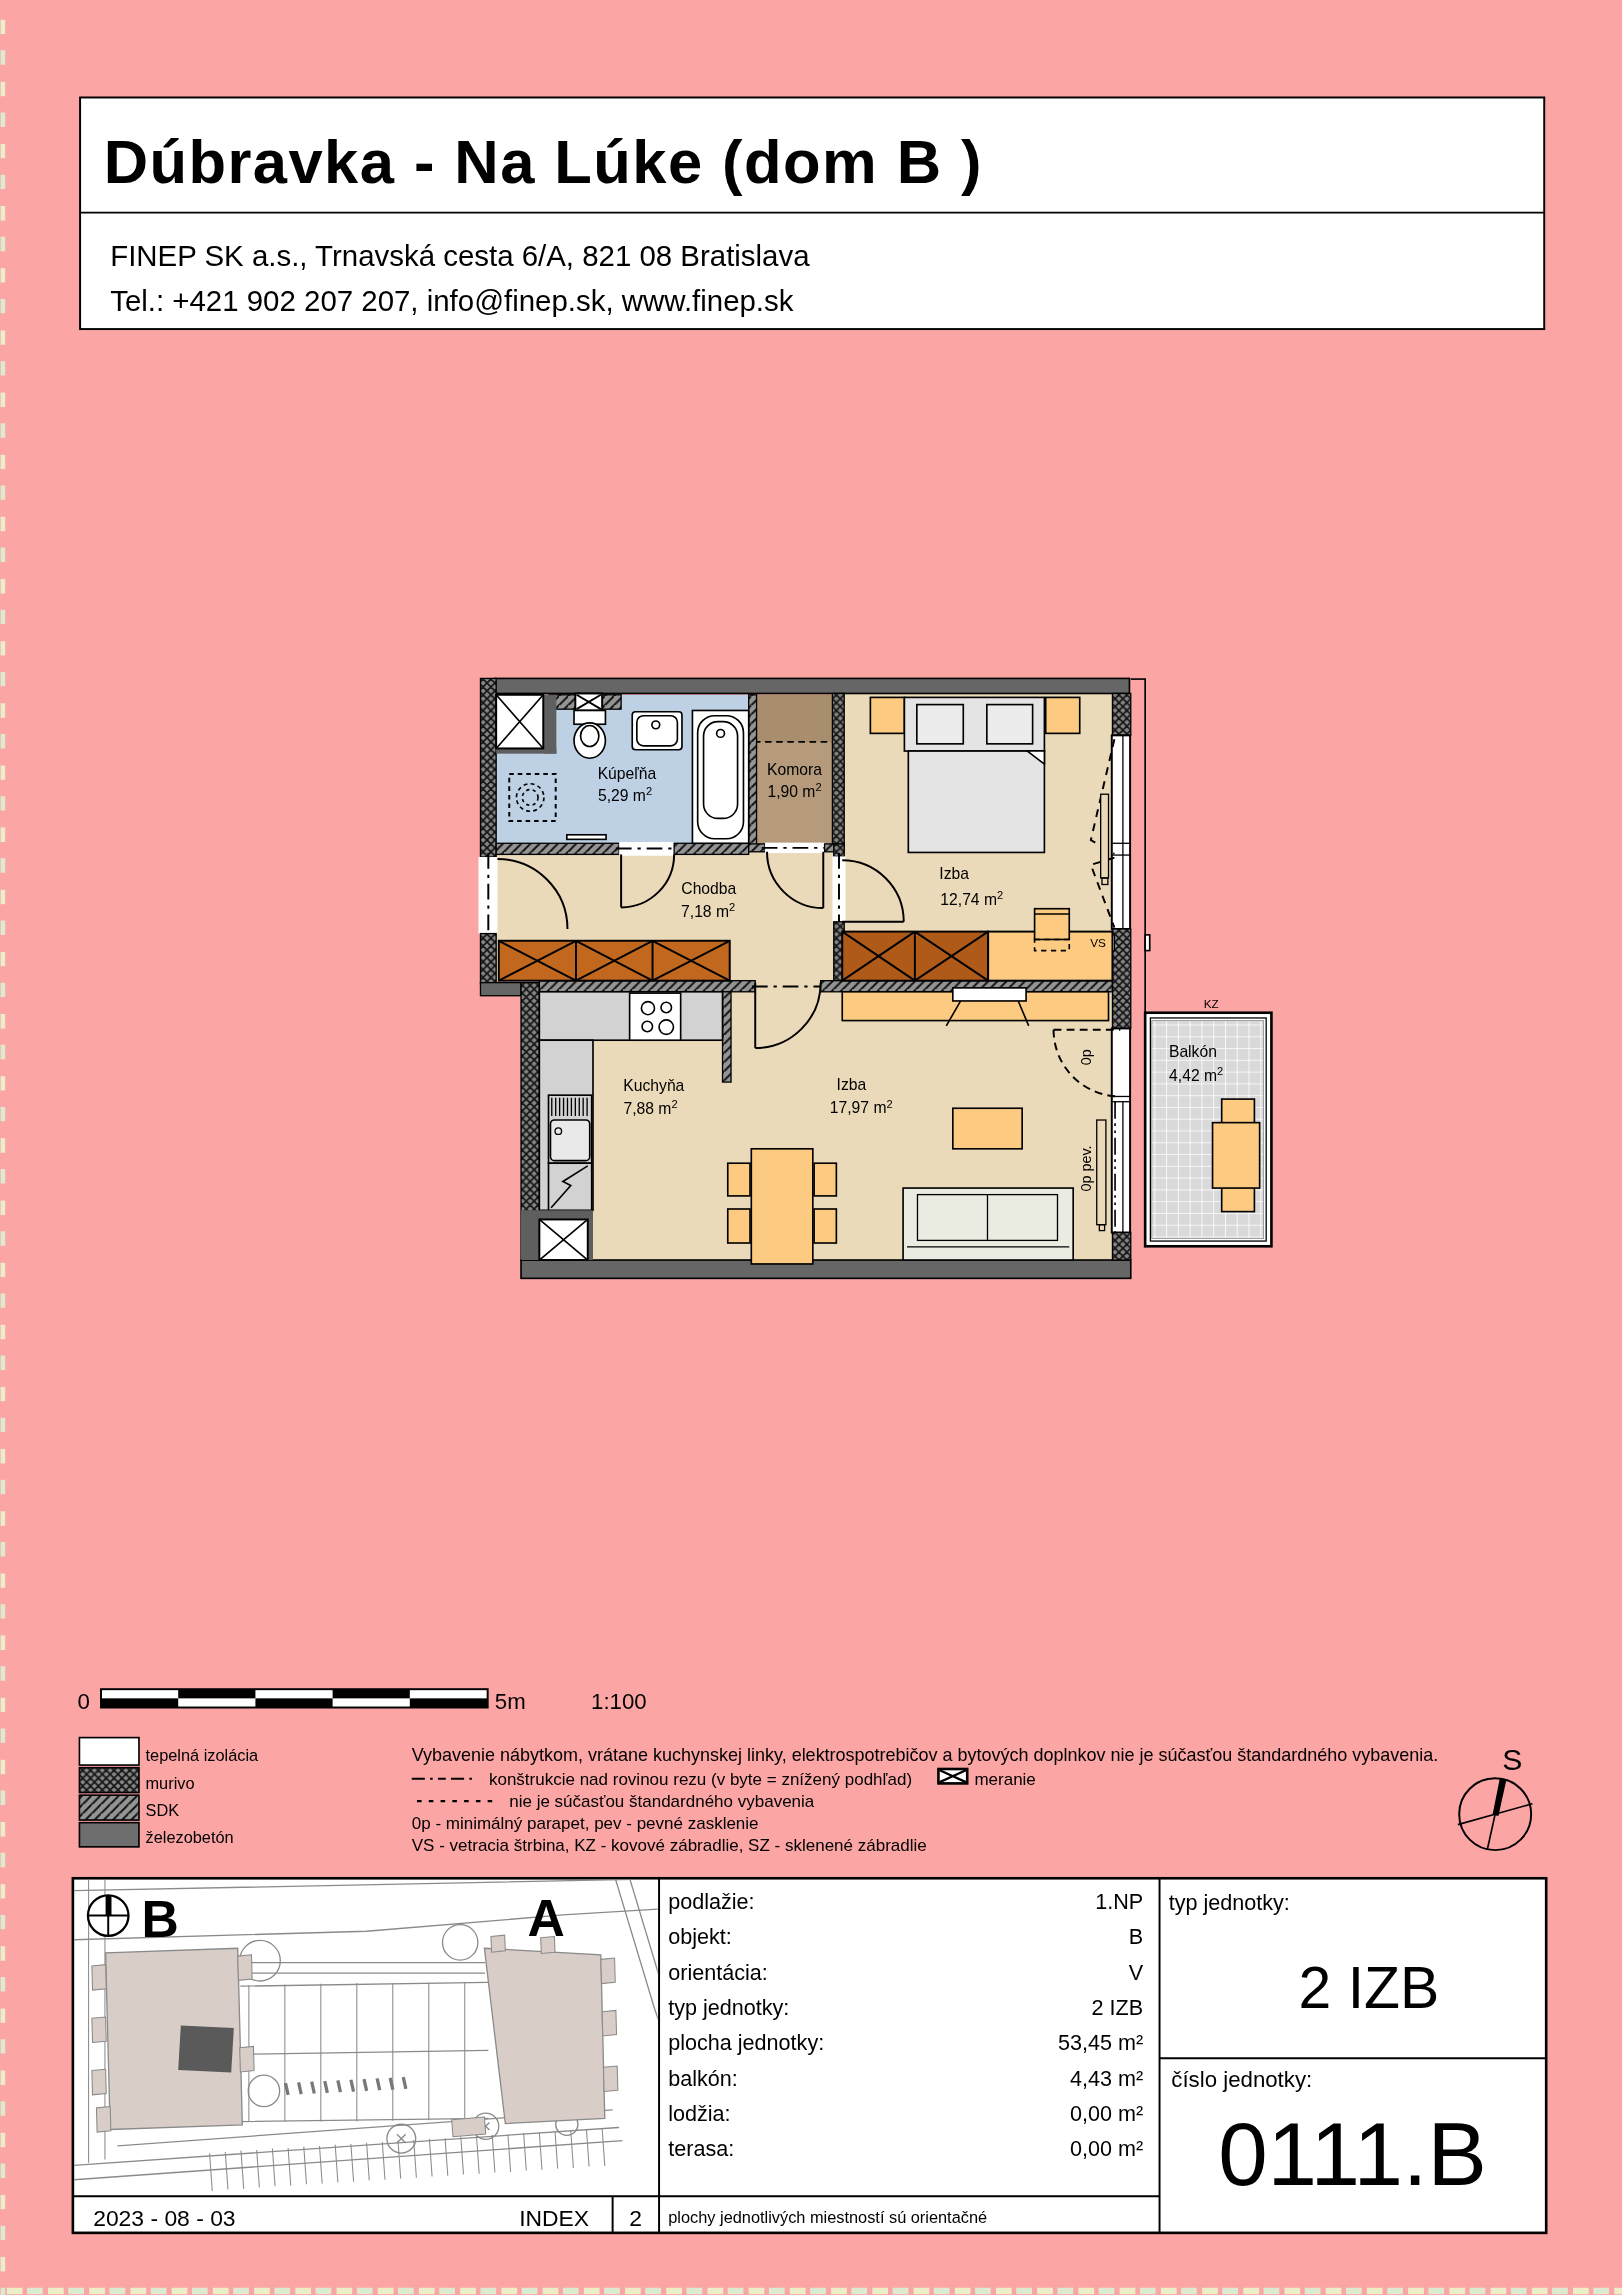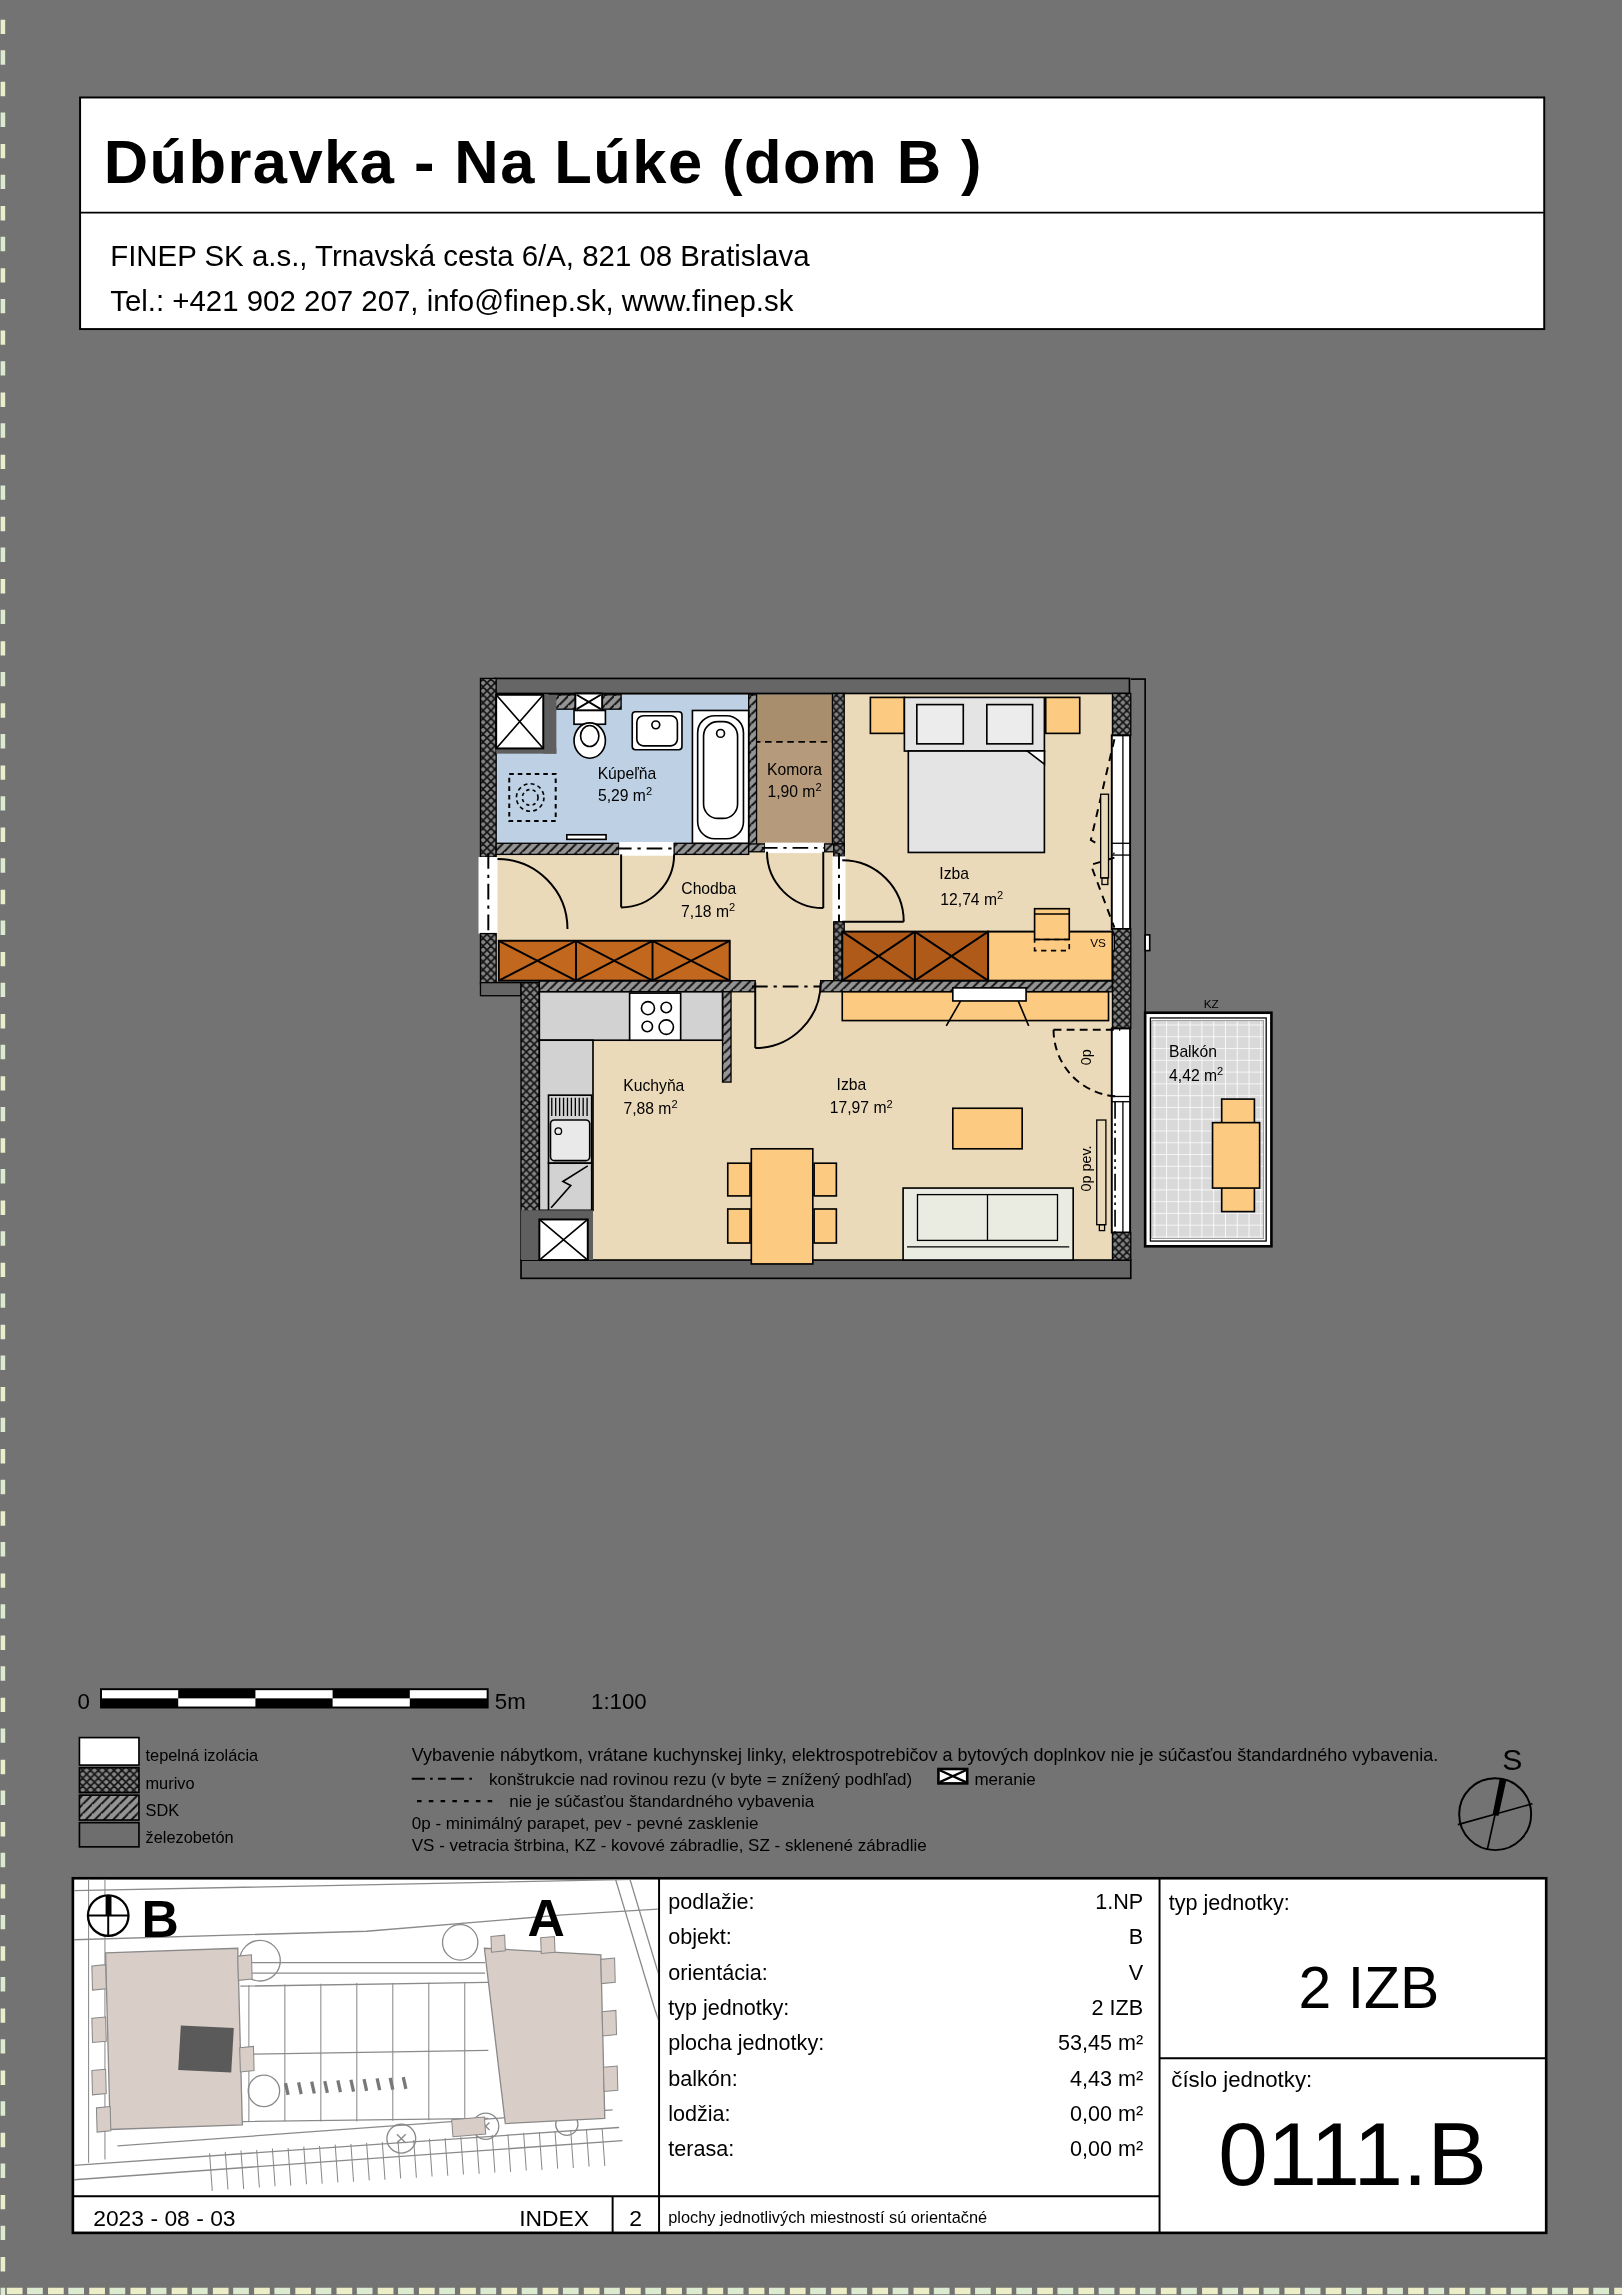"Dúbravka - Na Lúke (dom" #page { background: #737373 -> #fca5a5 }
